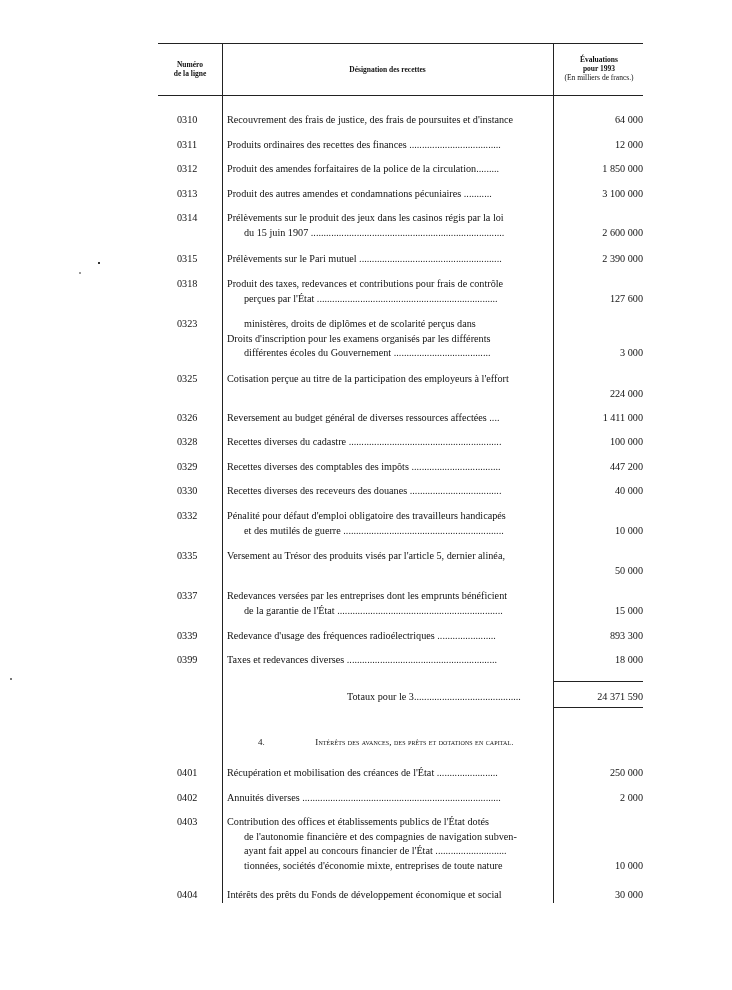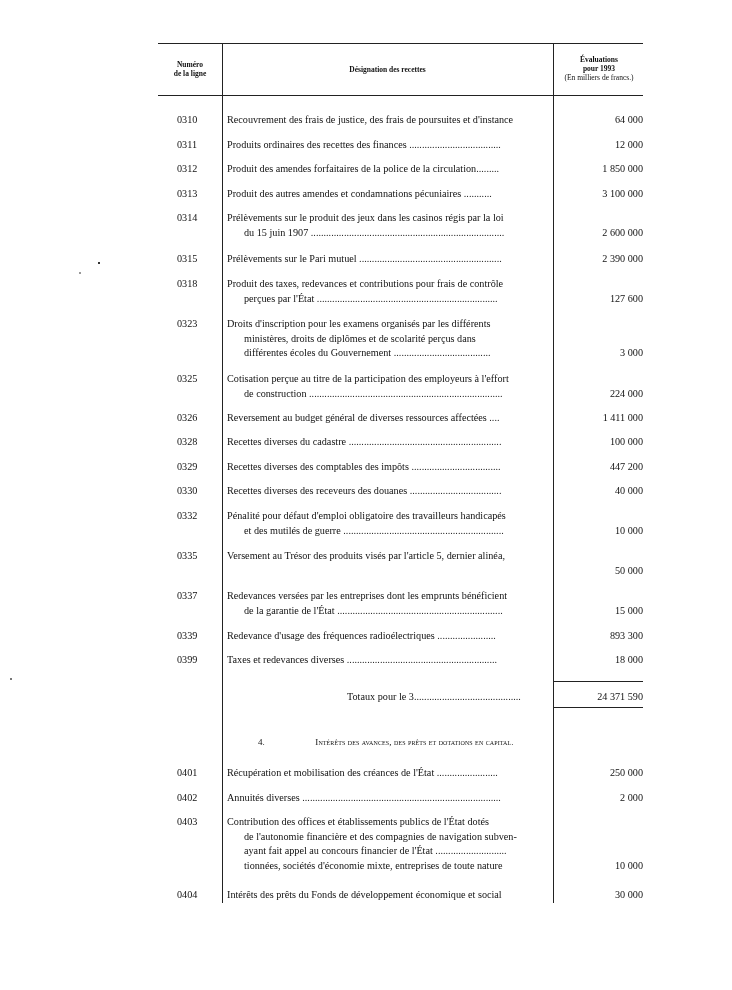"Droits d'inscription pour les examens" span.line { order: before "ministères, droits de diplômes et" -> after "ministères, droits de diplômes et" }
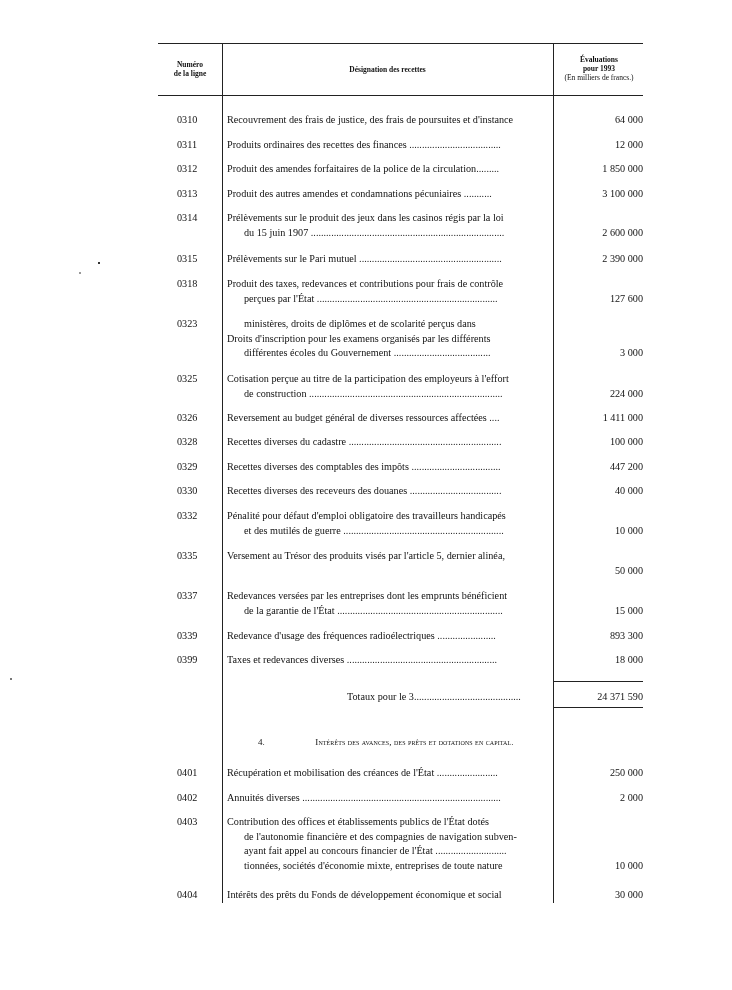"de construction" span.line { html: <span>de construction ............................................................................</span> -> none }
